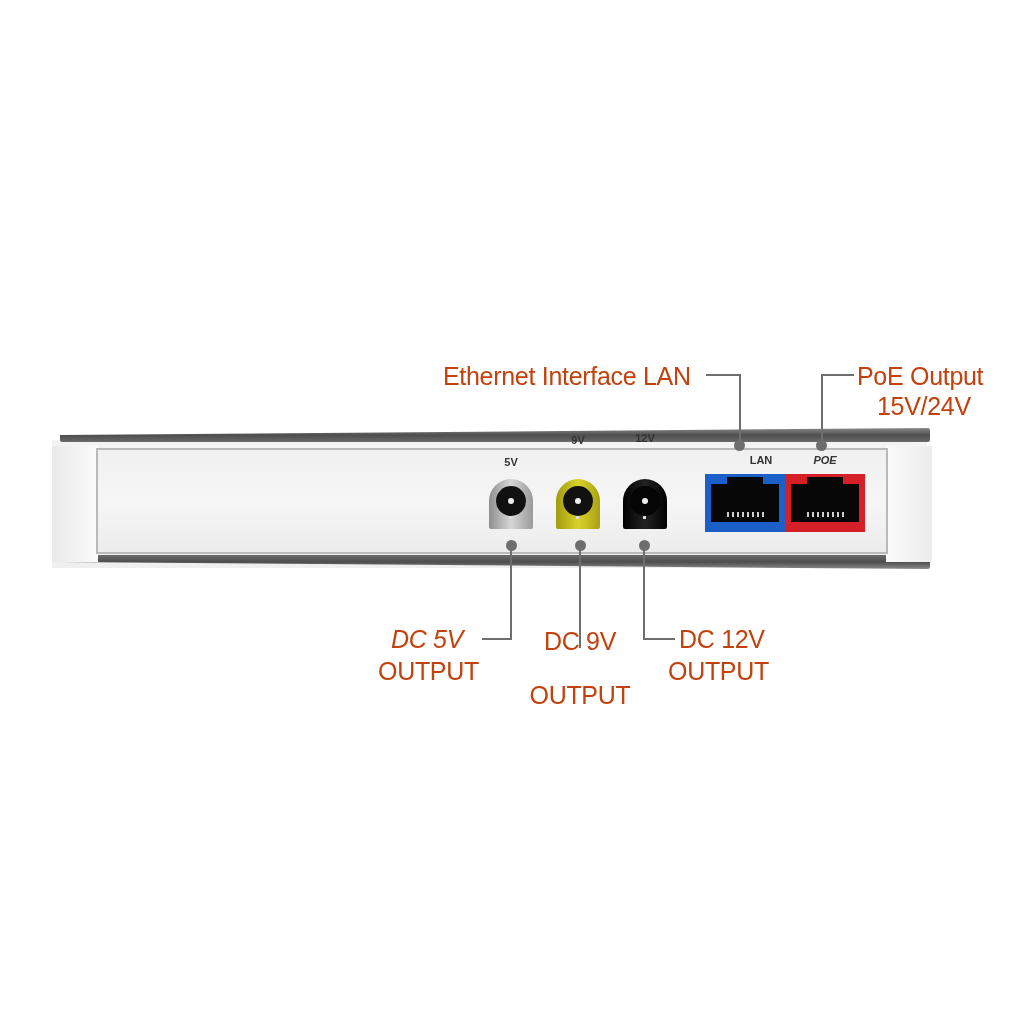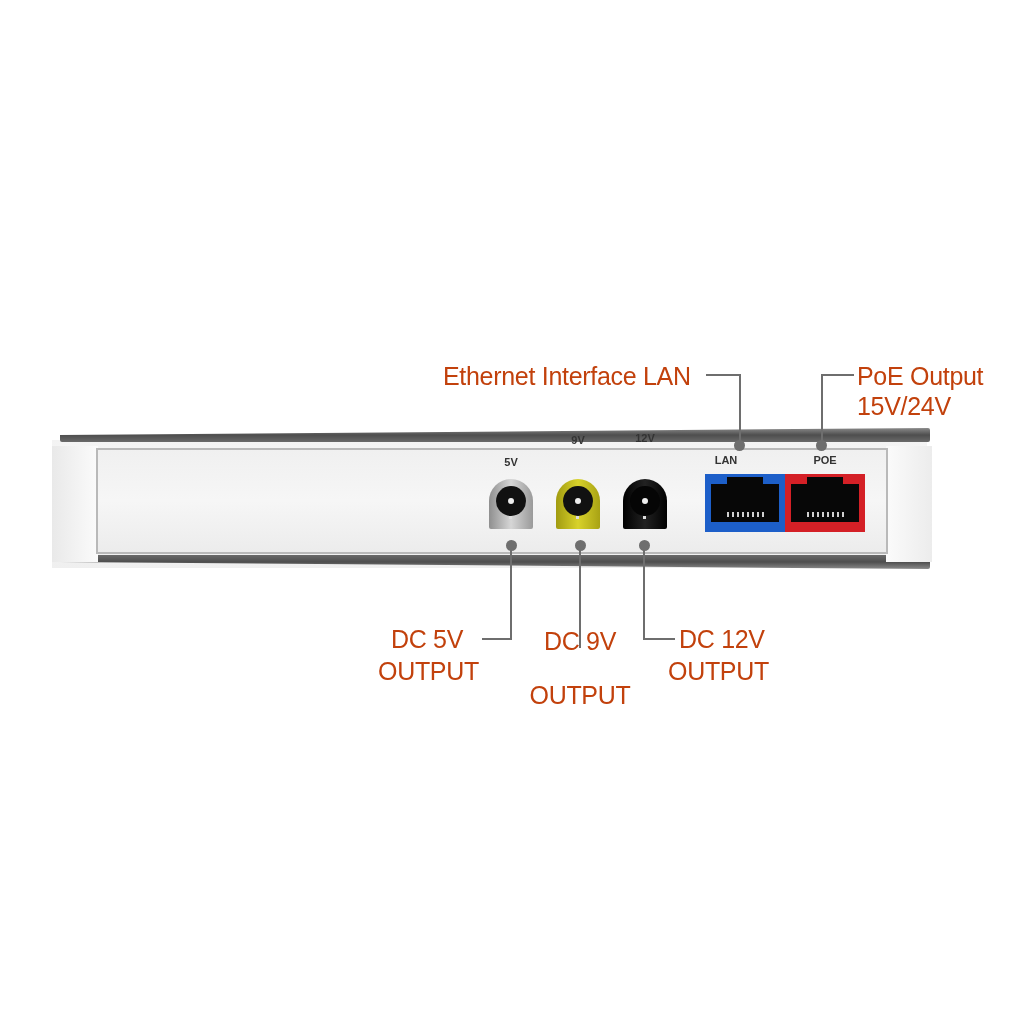"15V/24V" div.callout { left: 857px -> 877px }
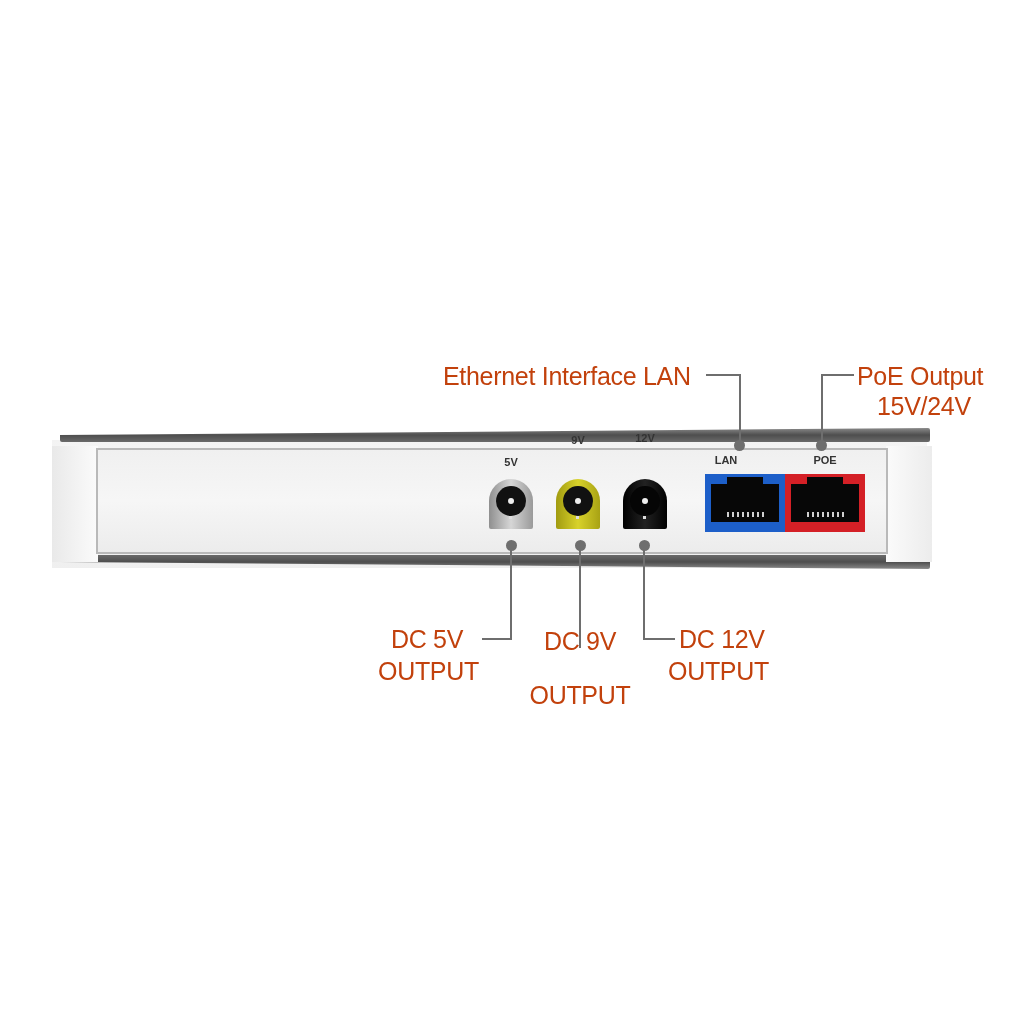"LAN" div.port-label { left: 701px -> 736px }
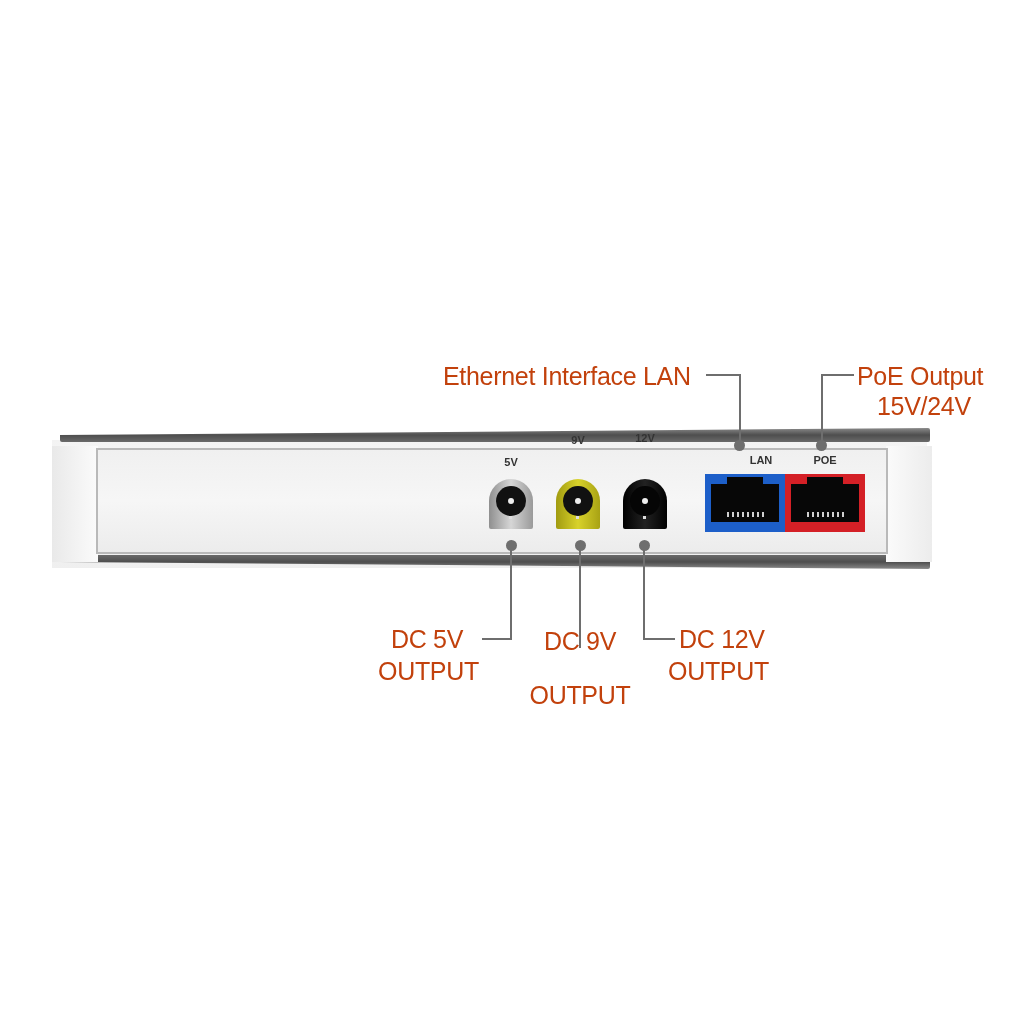"POE" div.port-label { font-style: none -> italic }
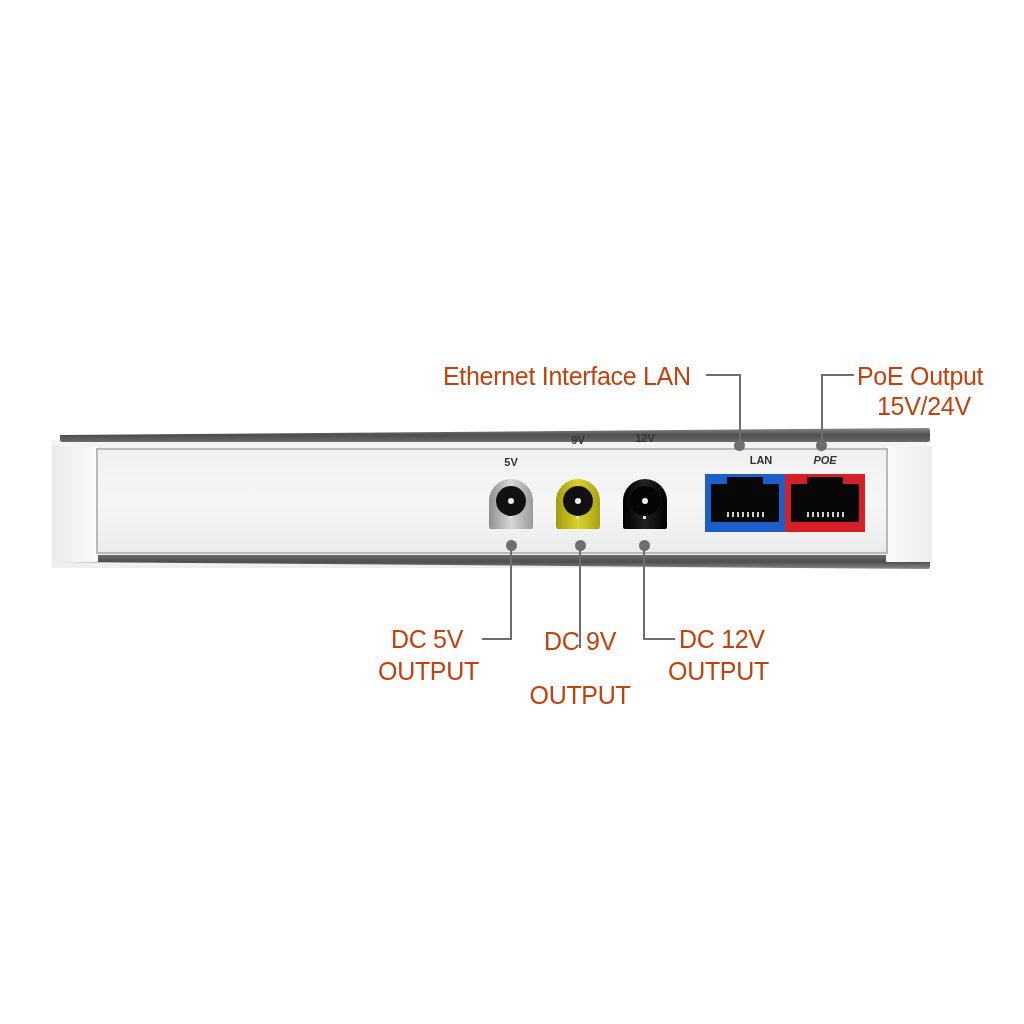"DC 5V" div.callout { font-style: none -> italic }
